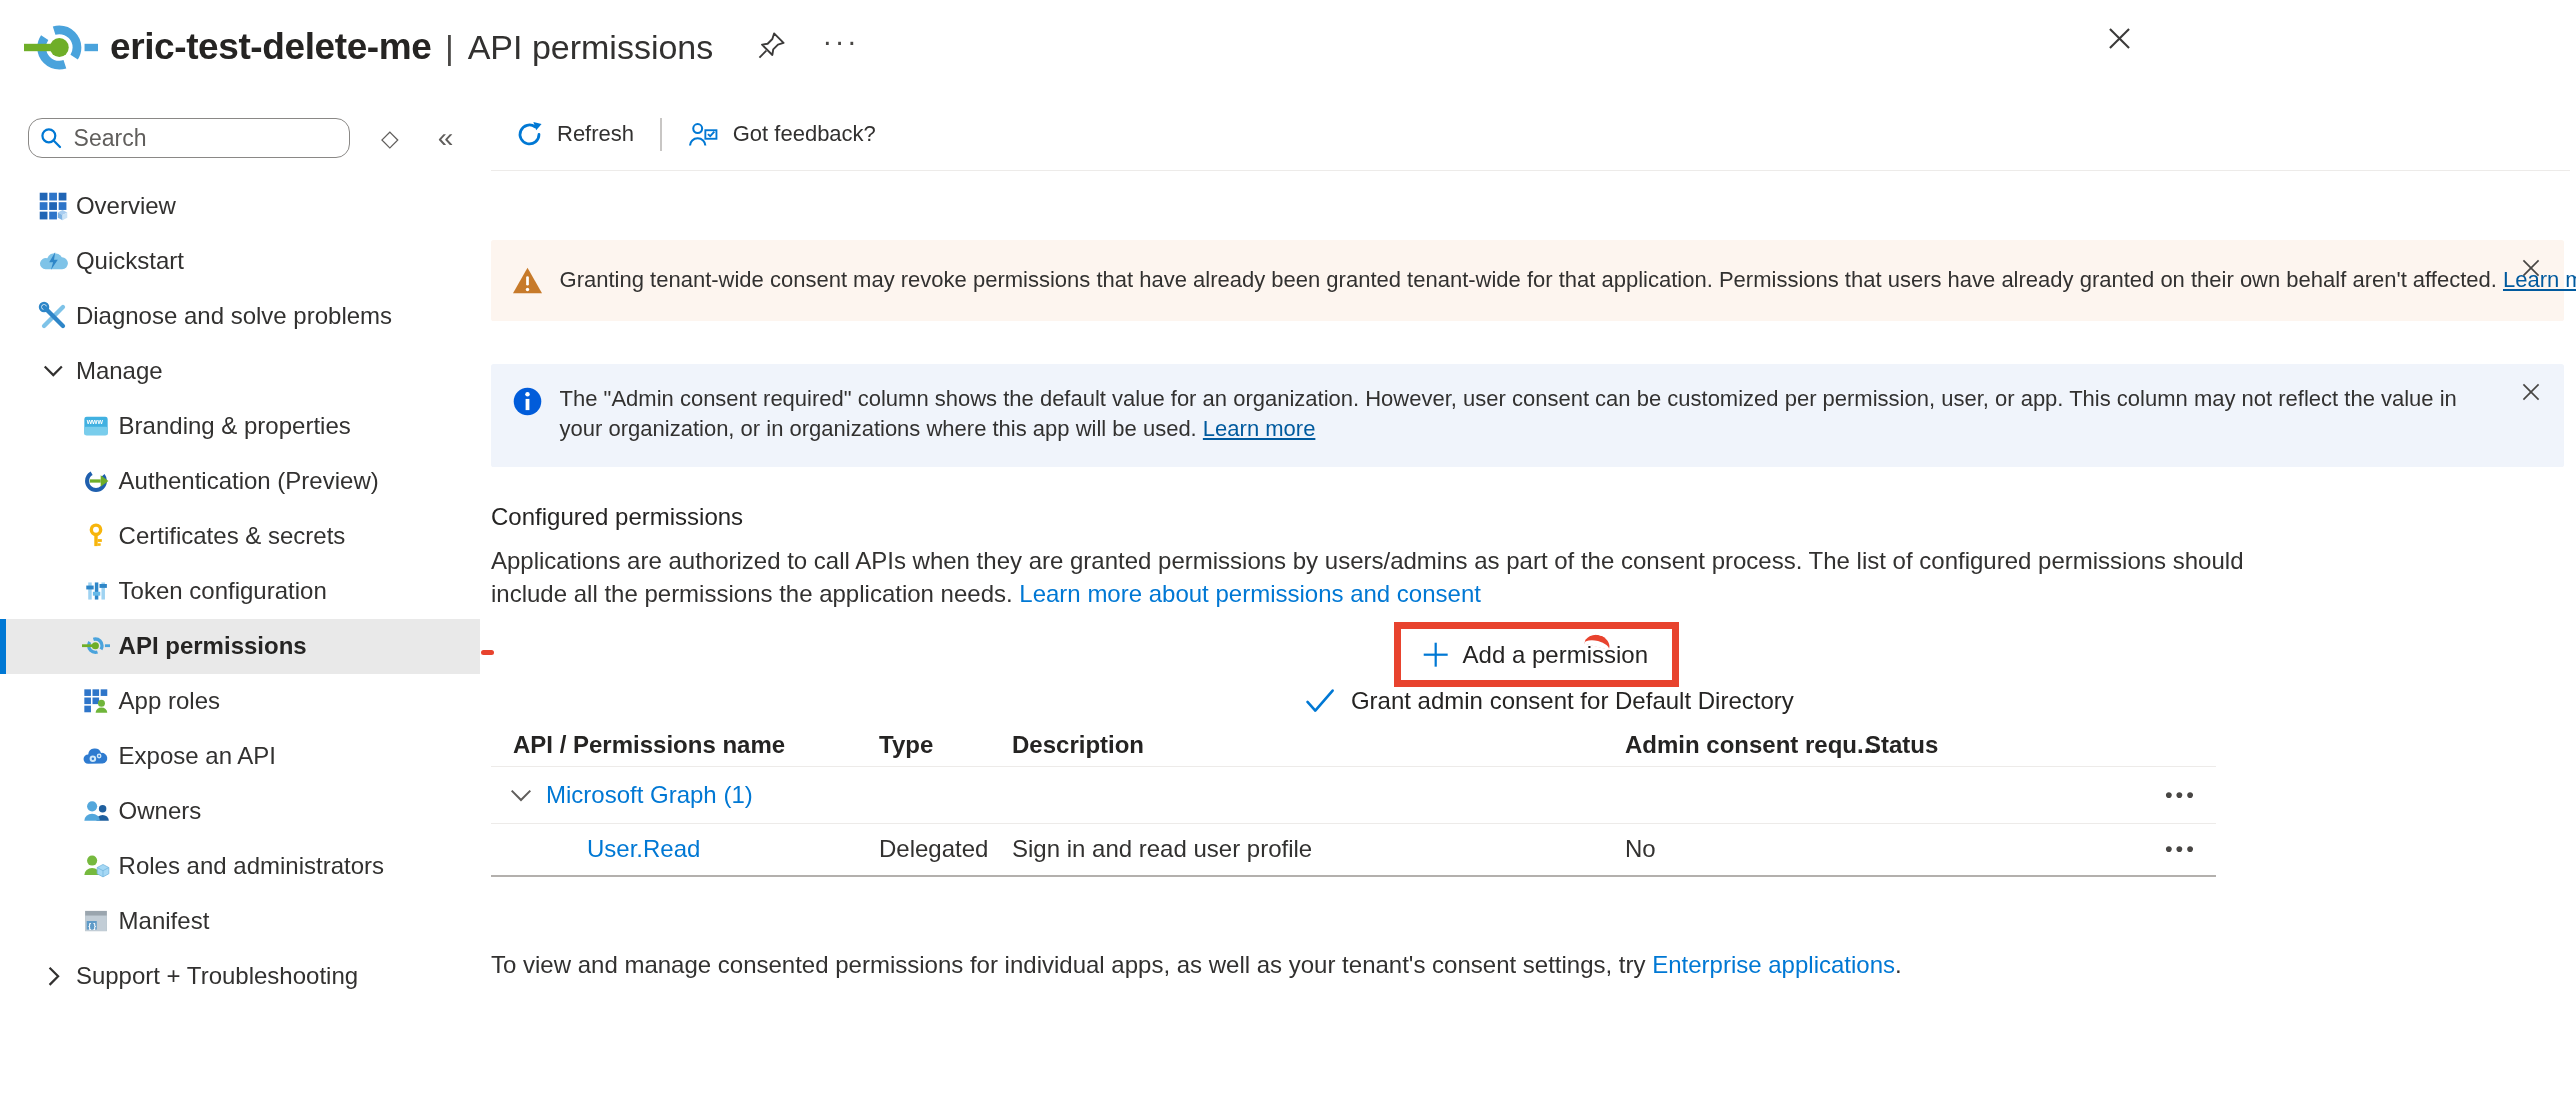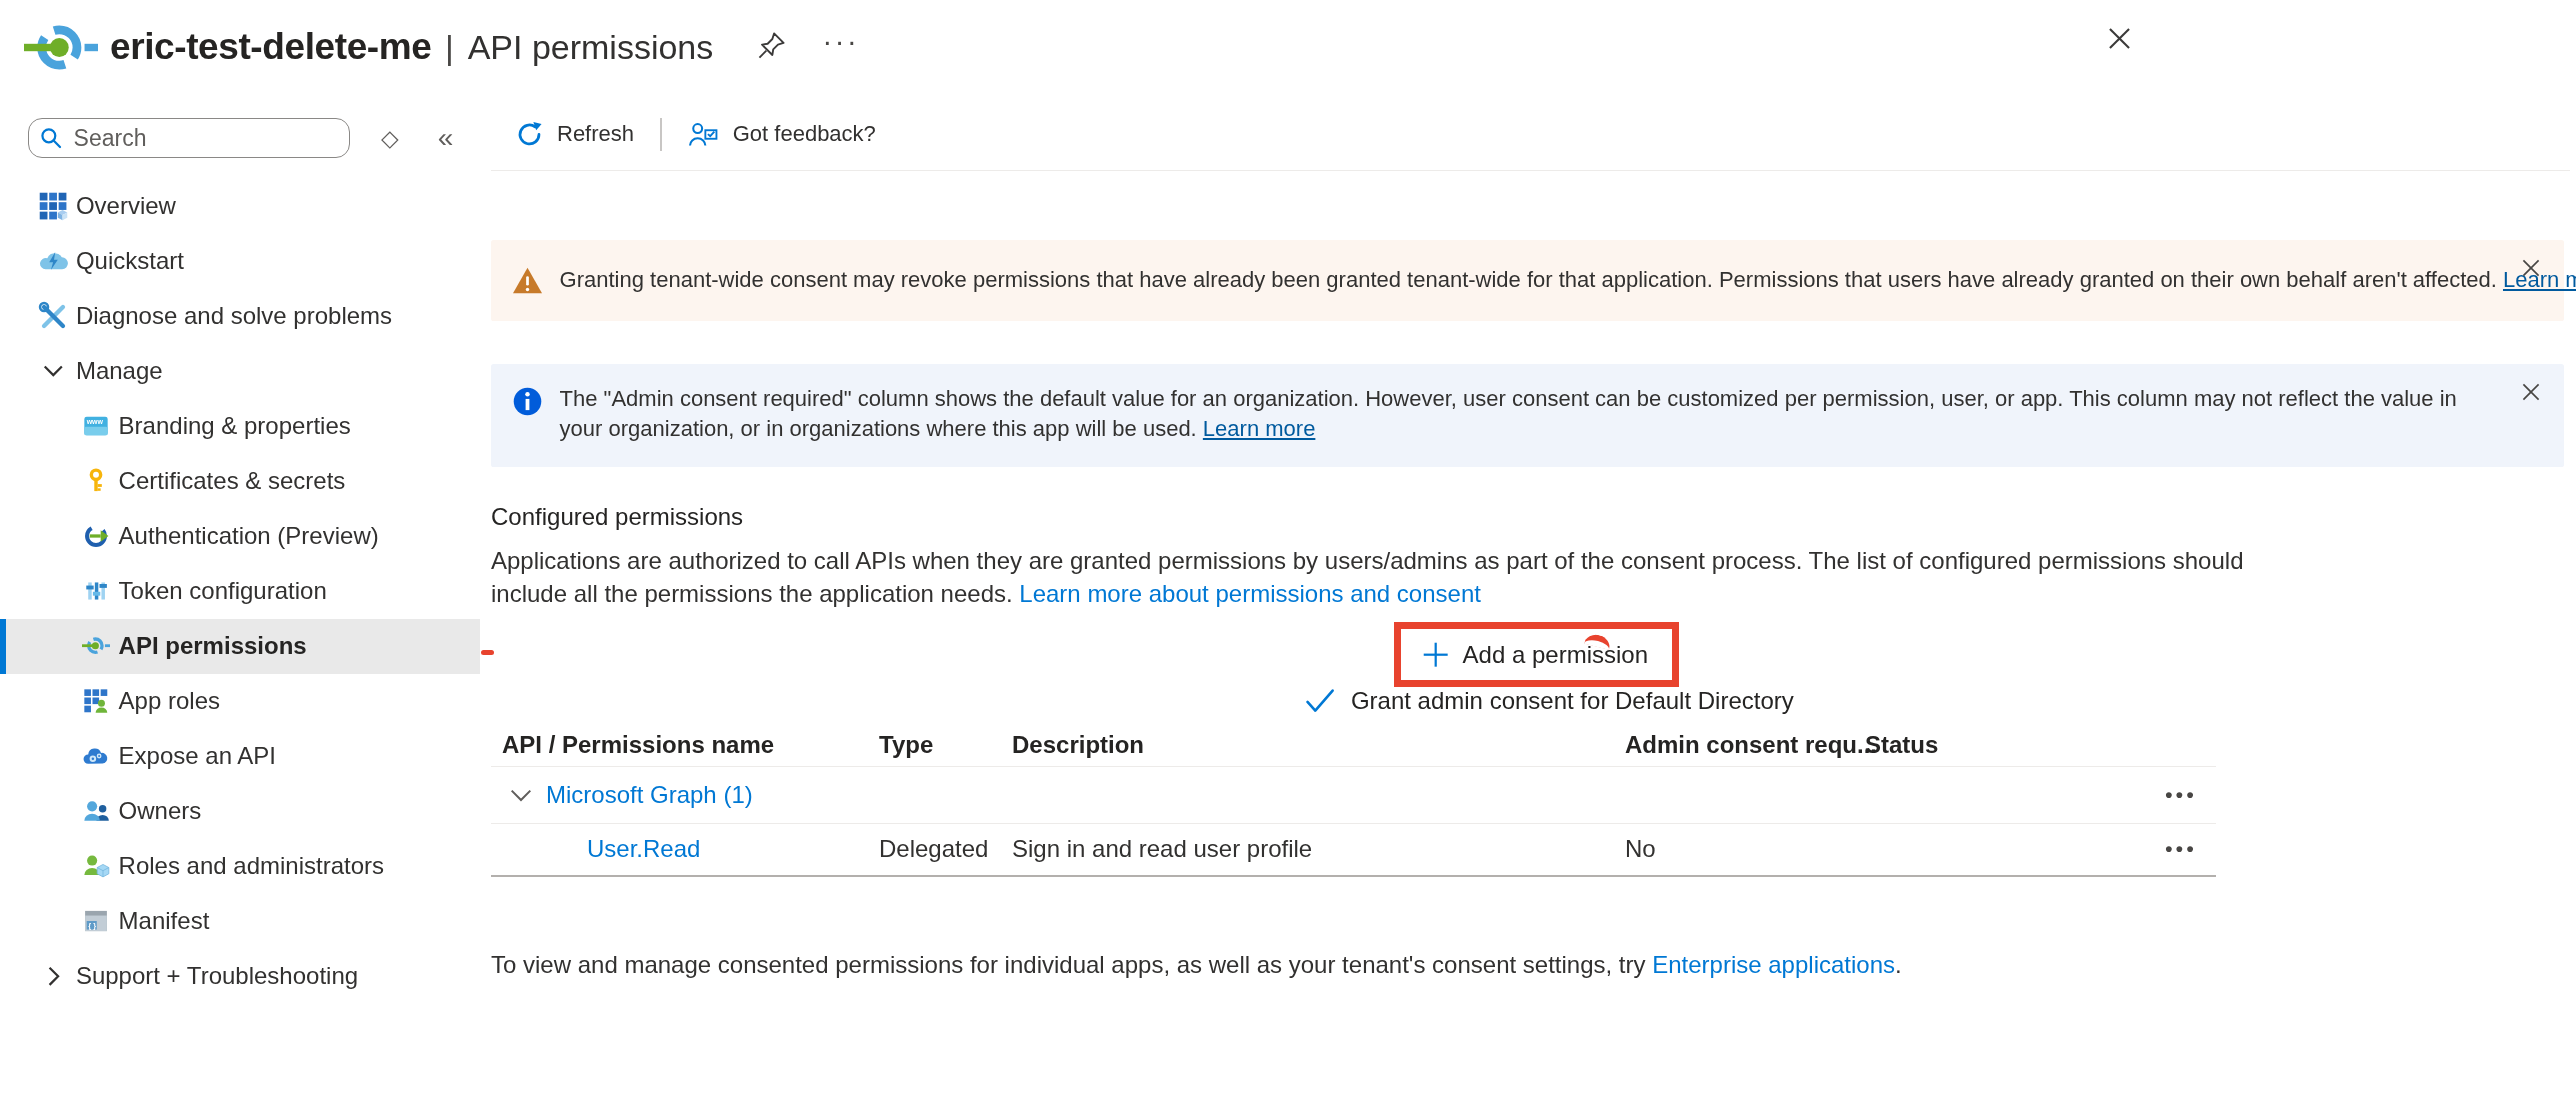"Certificates & secrets" div.menu-row { order: before "Authentication (Preview)" -> after "Authentication (Preview)" }
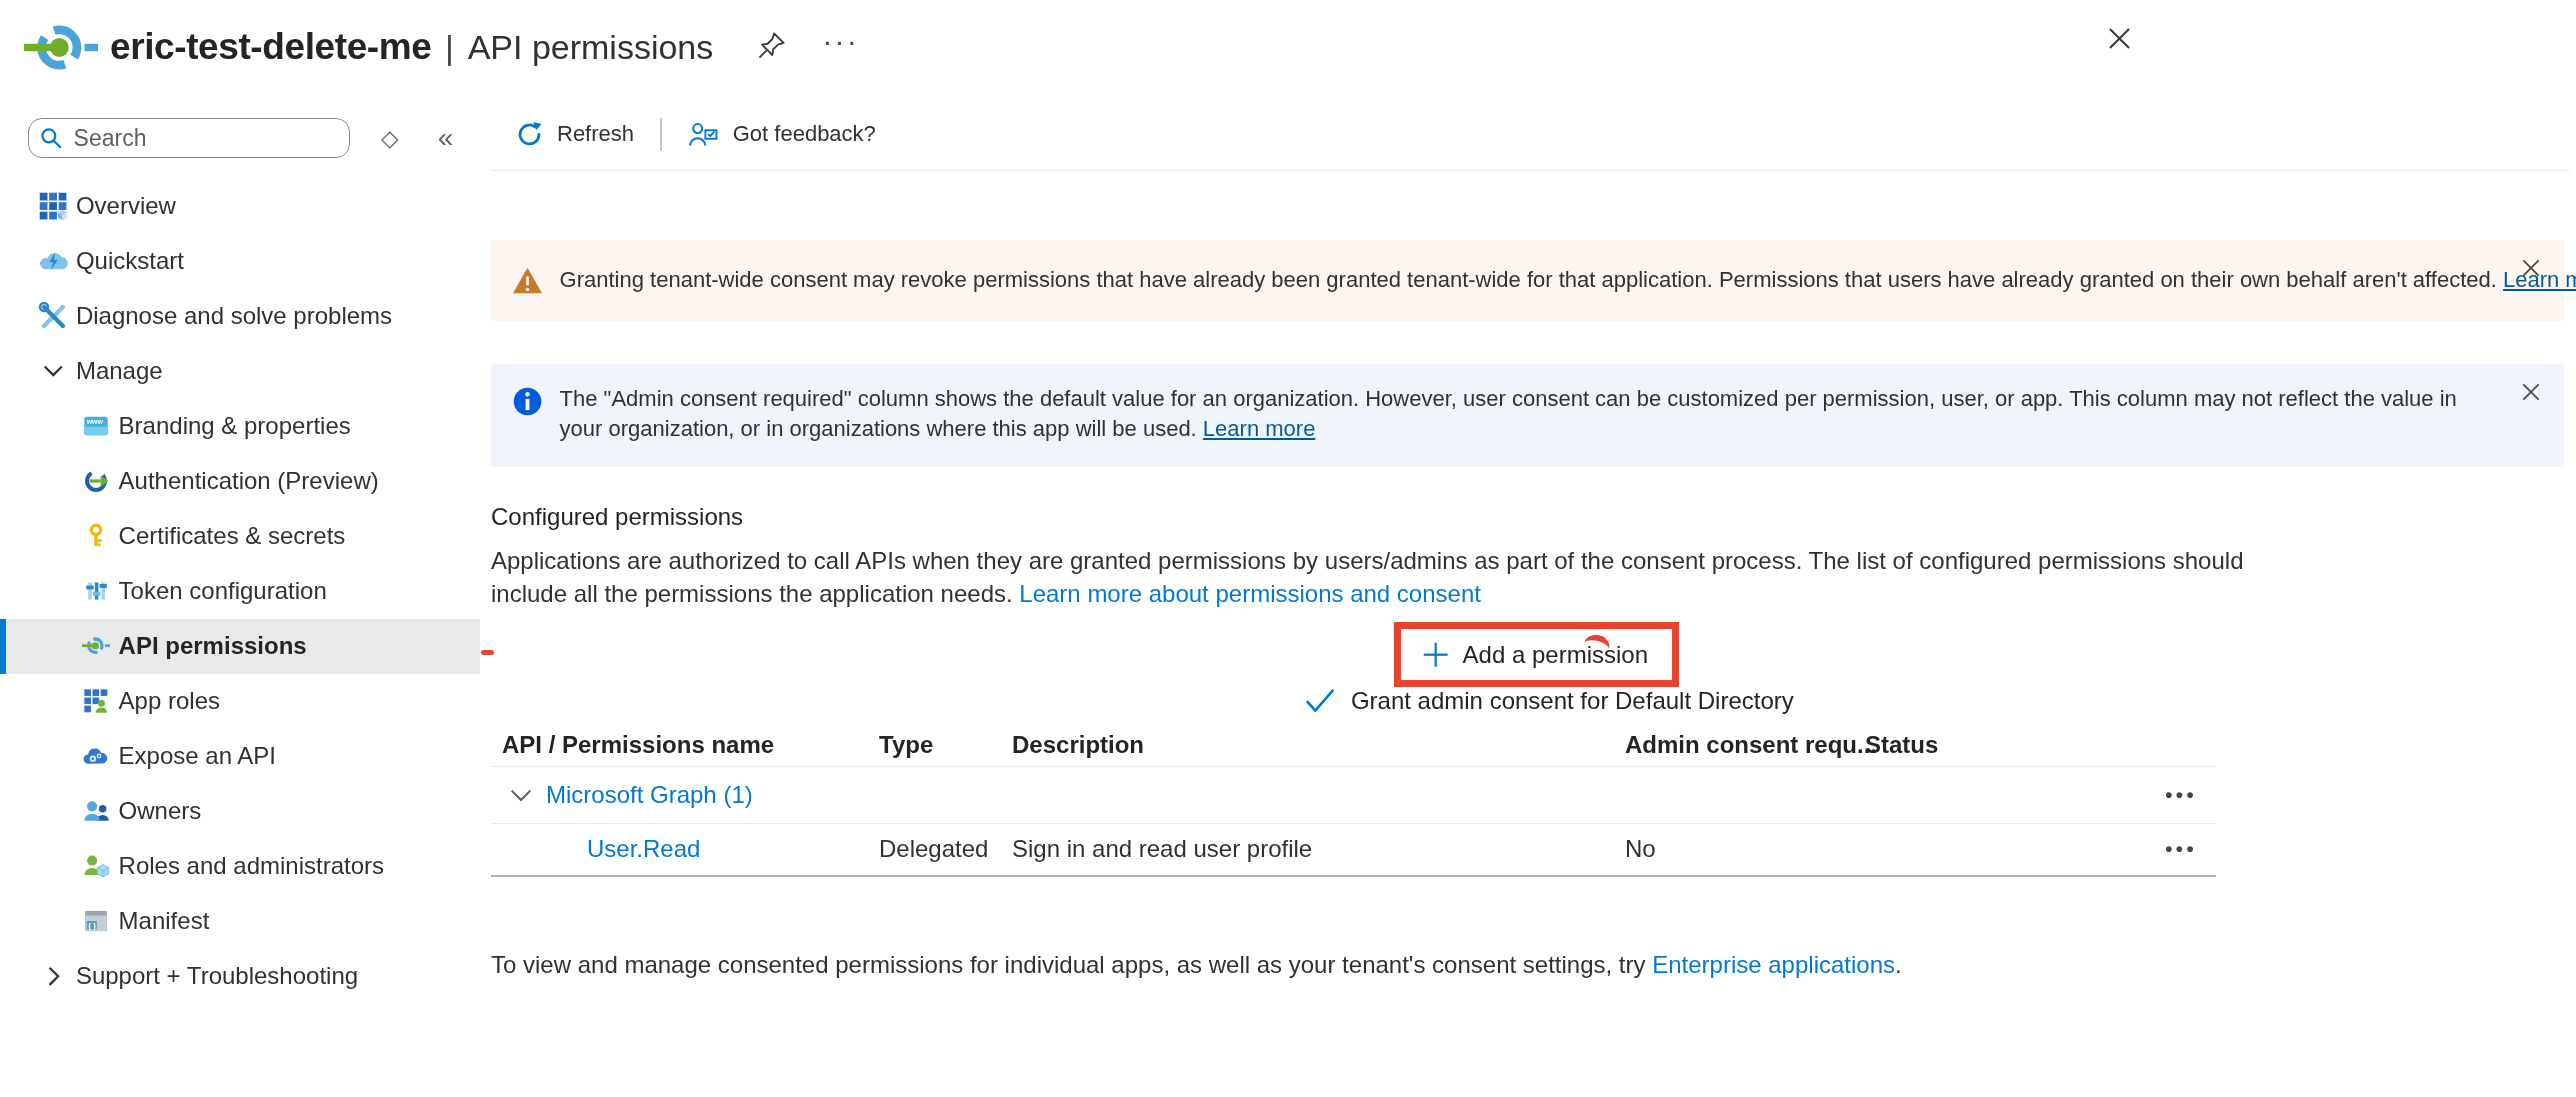"API / Permissions name" .c-name { left: 11px -> 22px }
